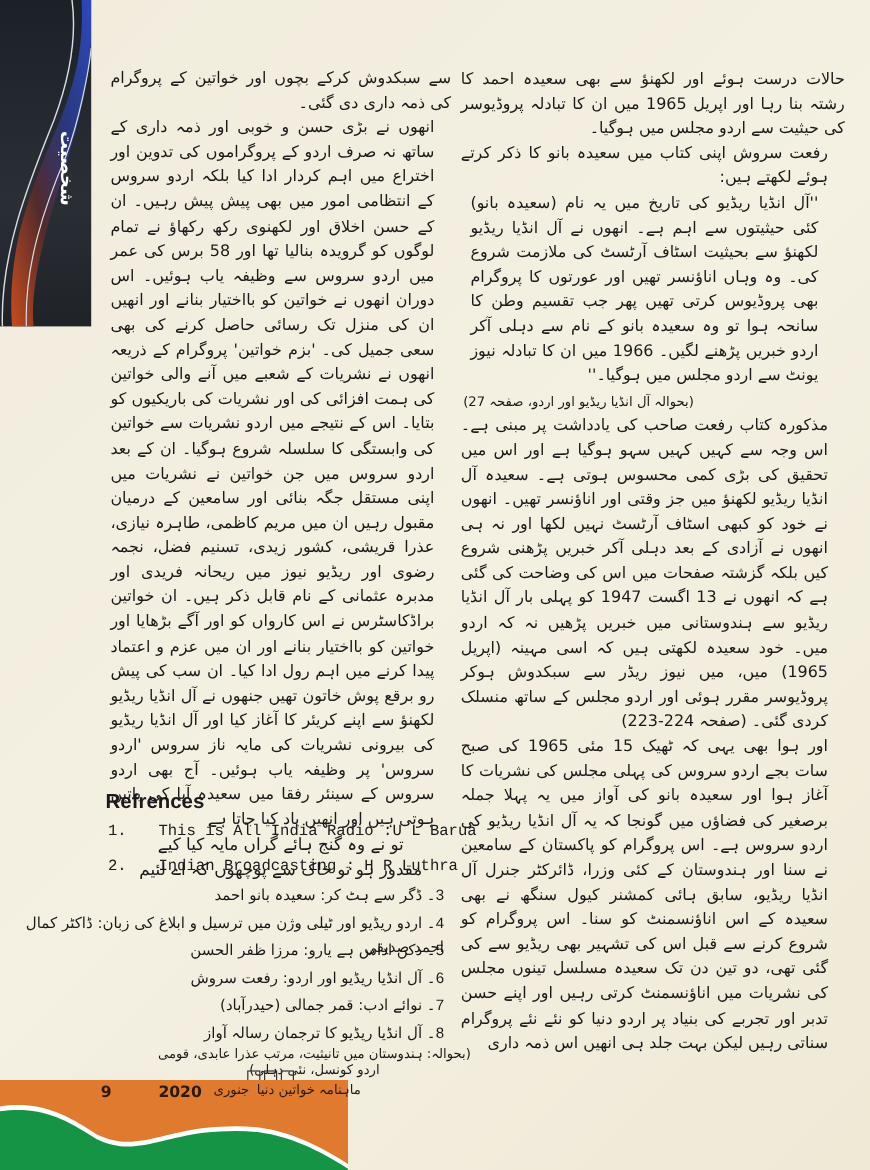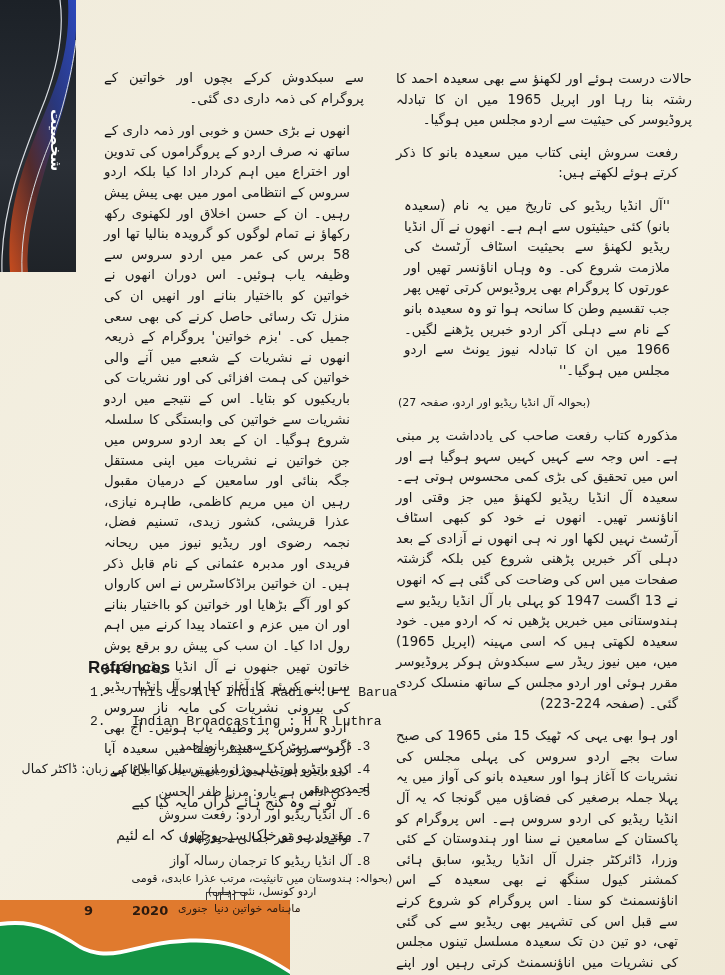"سے سبکدوش کرکے بچوں اور" .col p { margin: 12px -> 0 }
